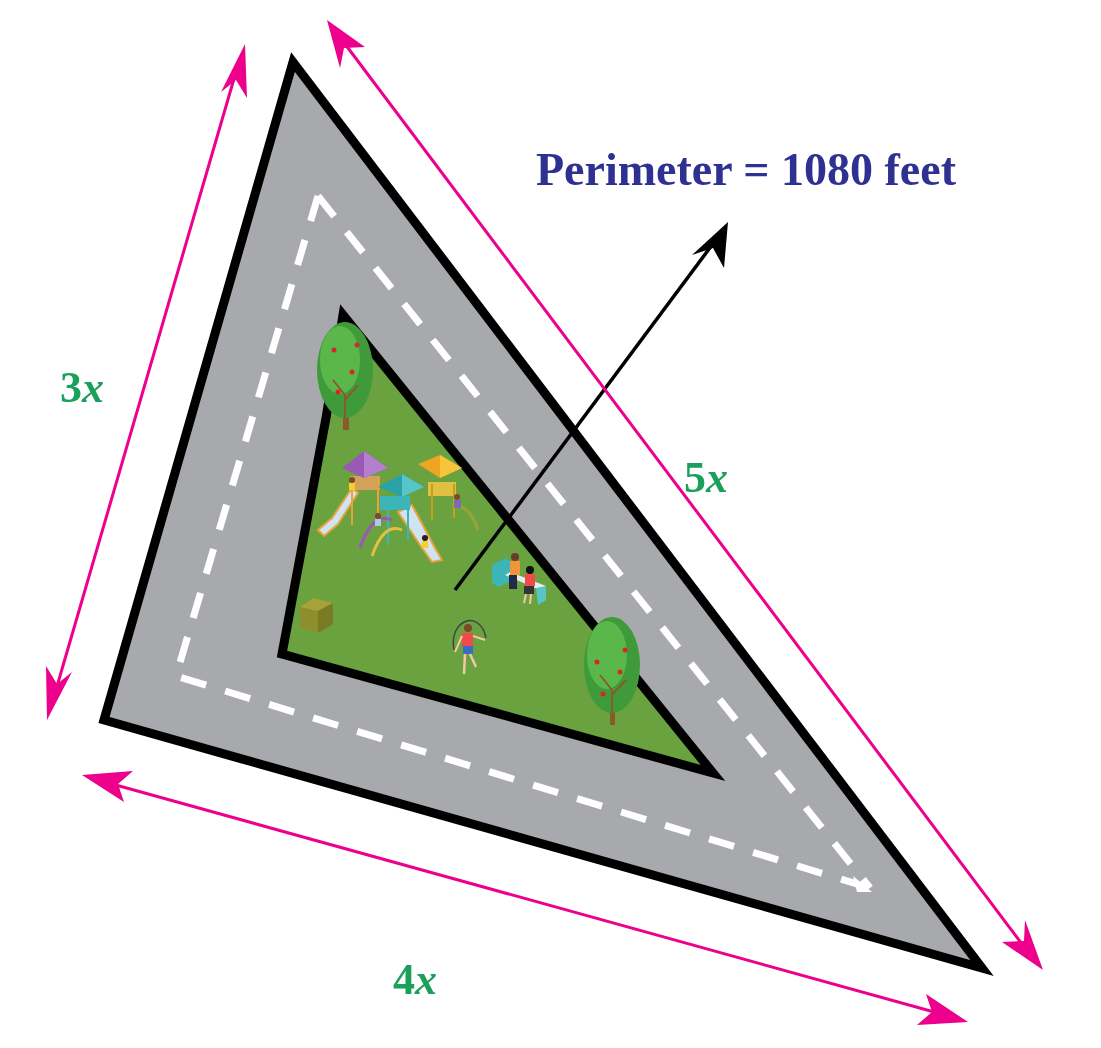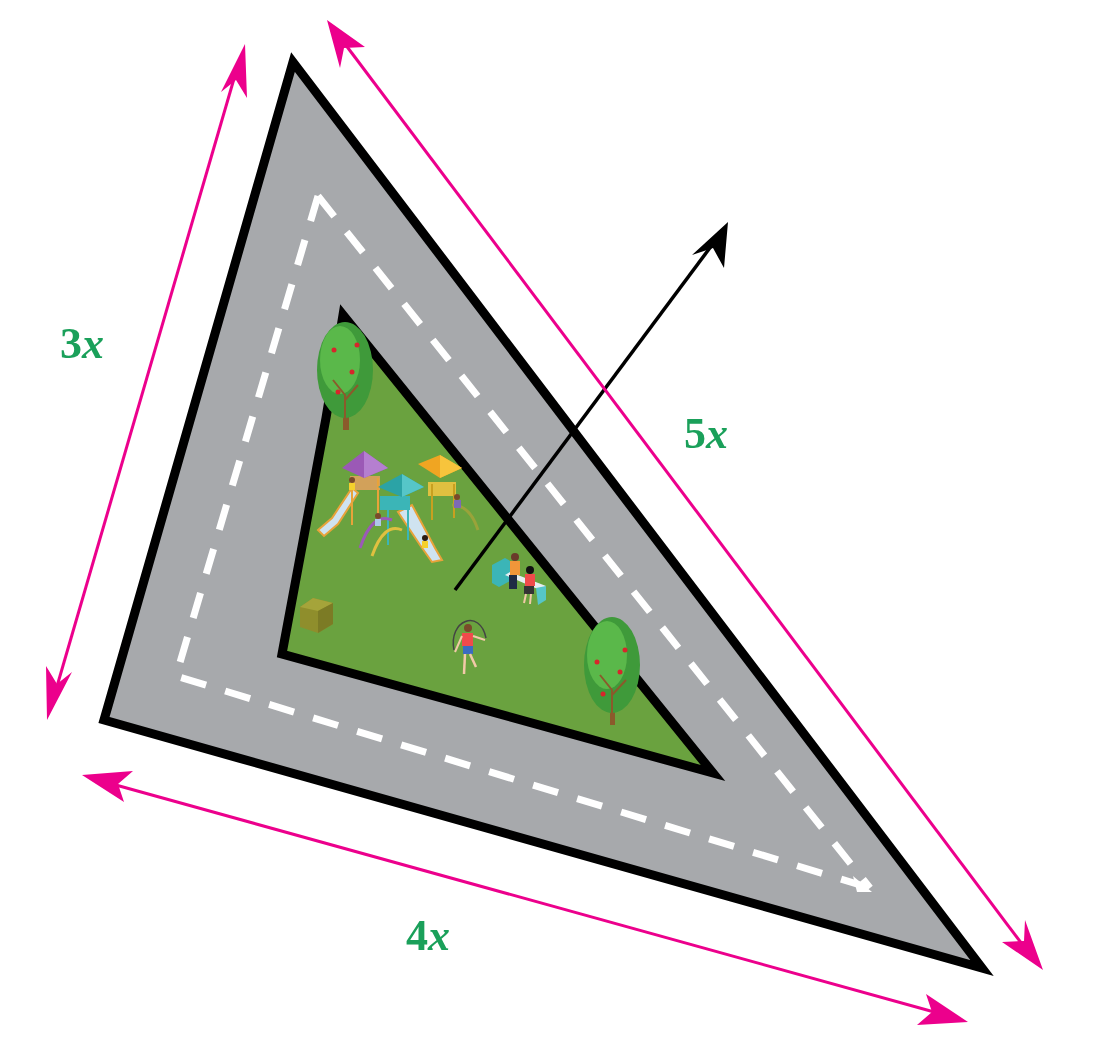"Perimeter = 1080 feet" div.label { html: none -> <div> <span>Perimeter = 1080 feet</span> </div> }
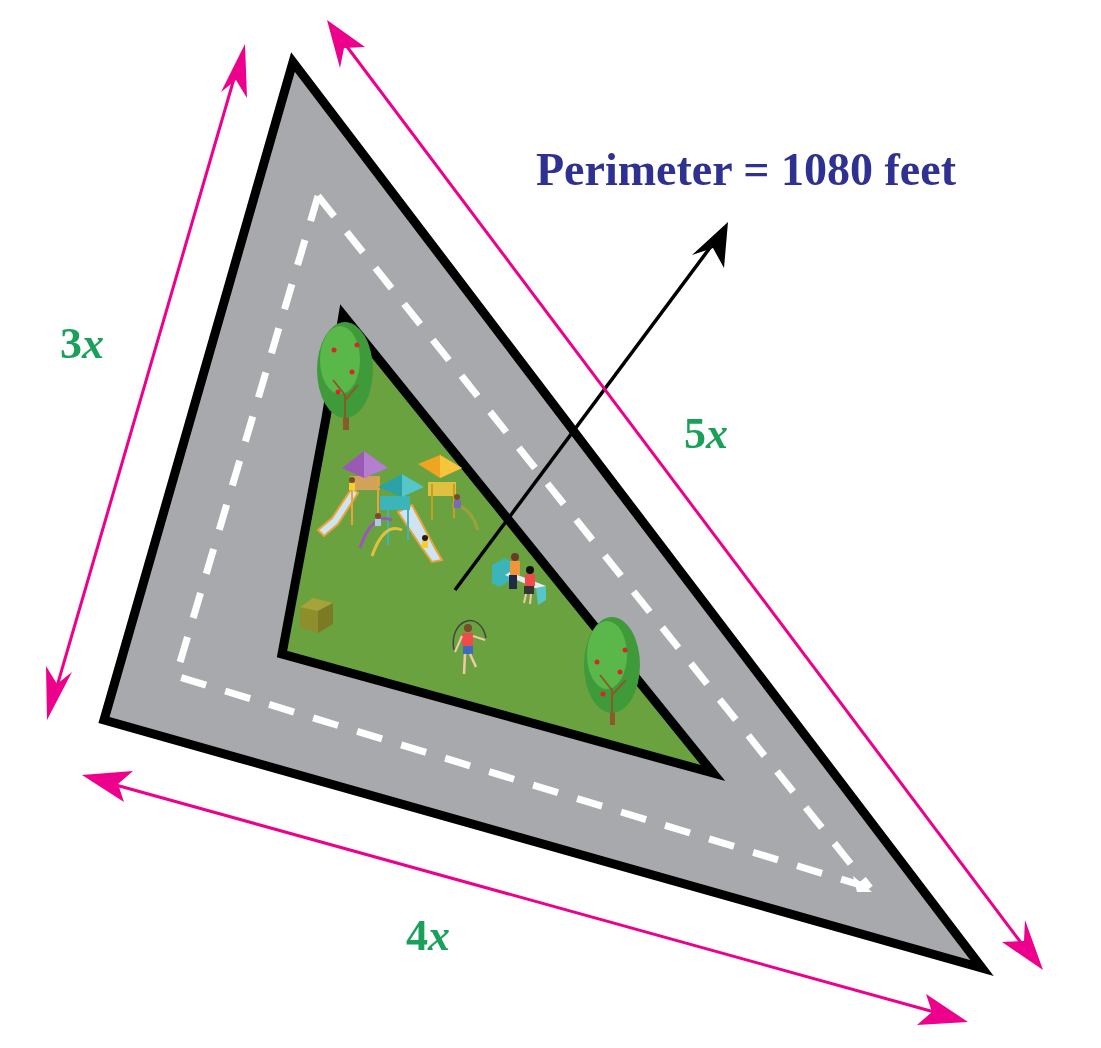"3x" .side-label { margin-top: none -> 44px }
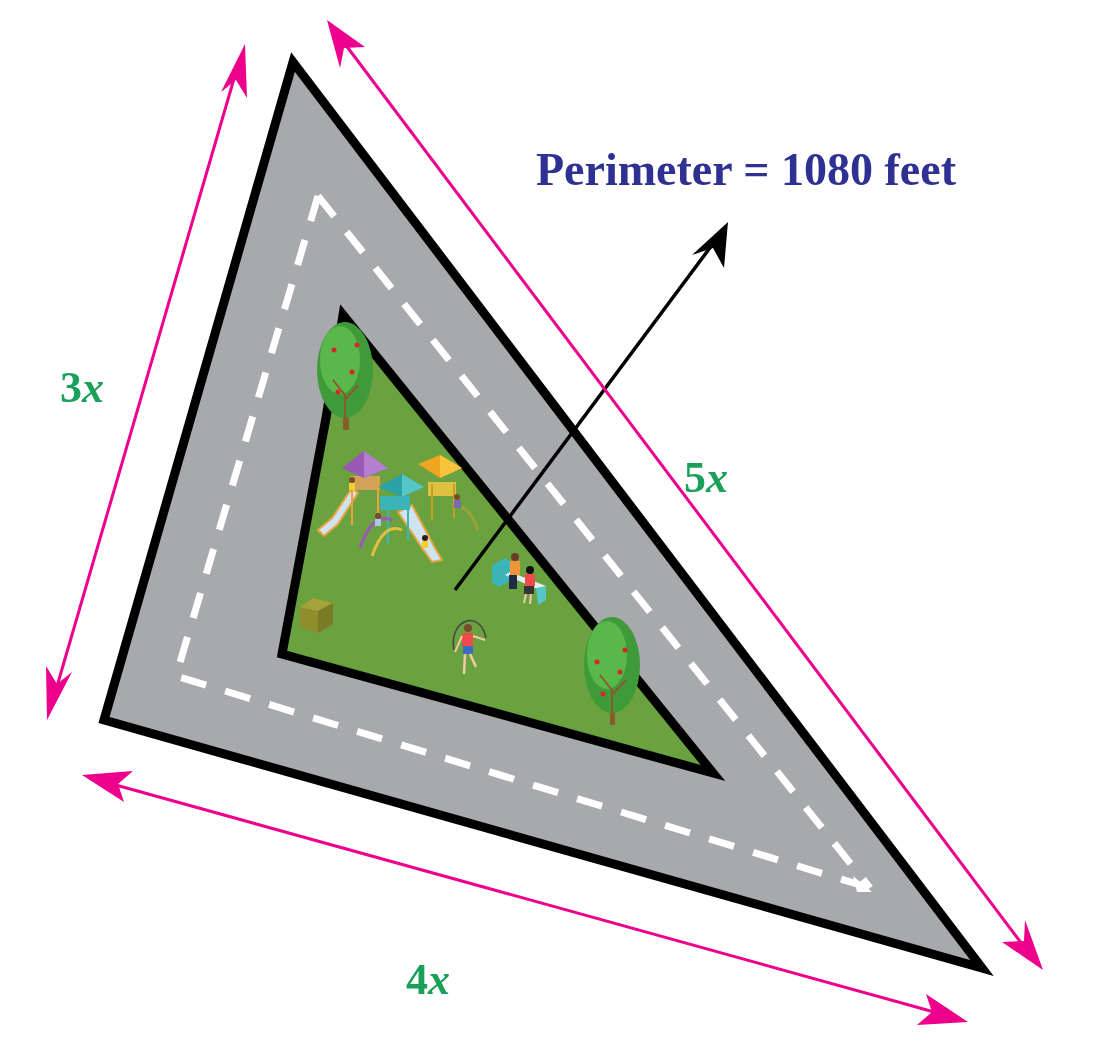"4x" div.label { left: 406px -> 393px }
